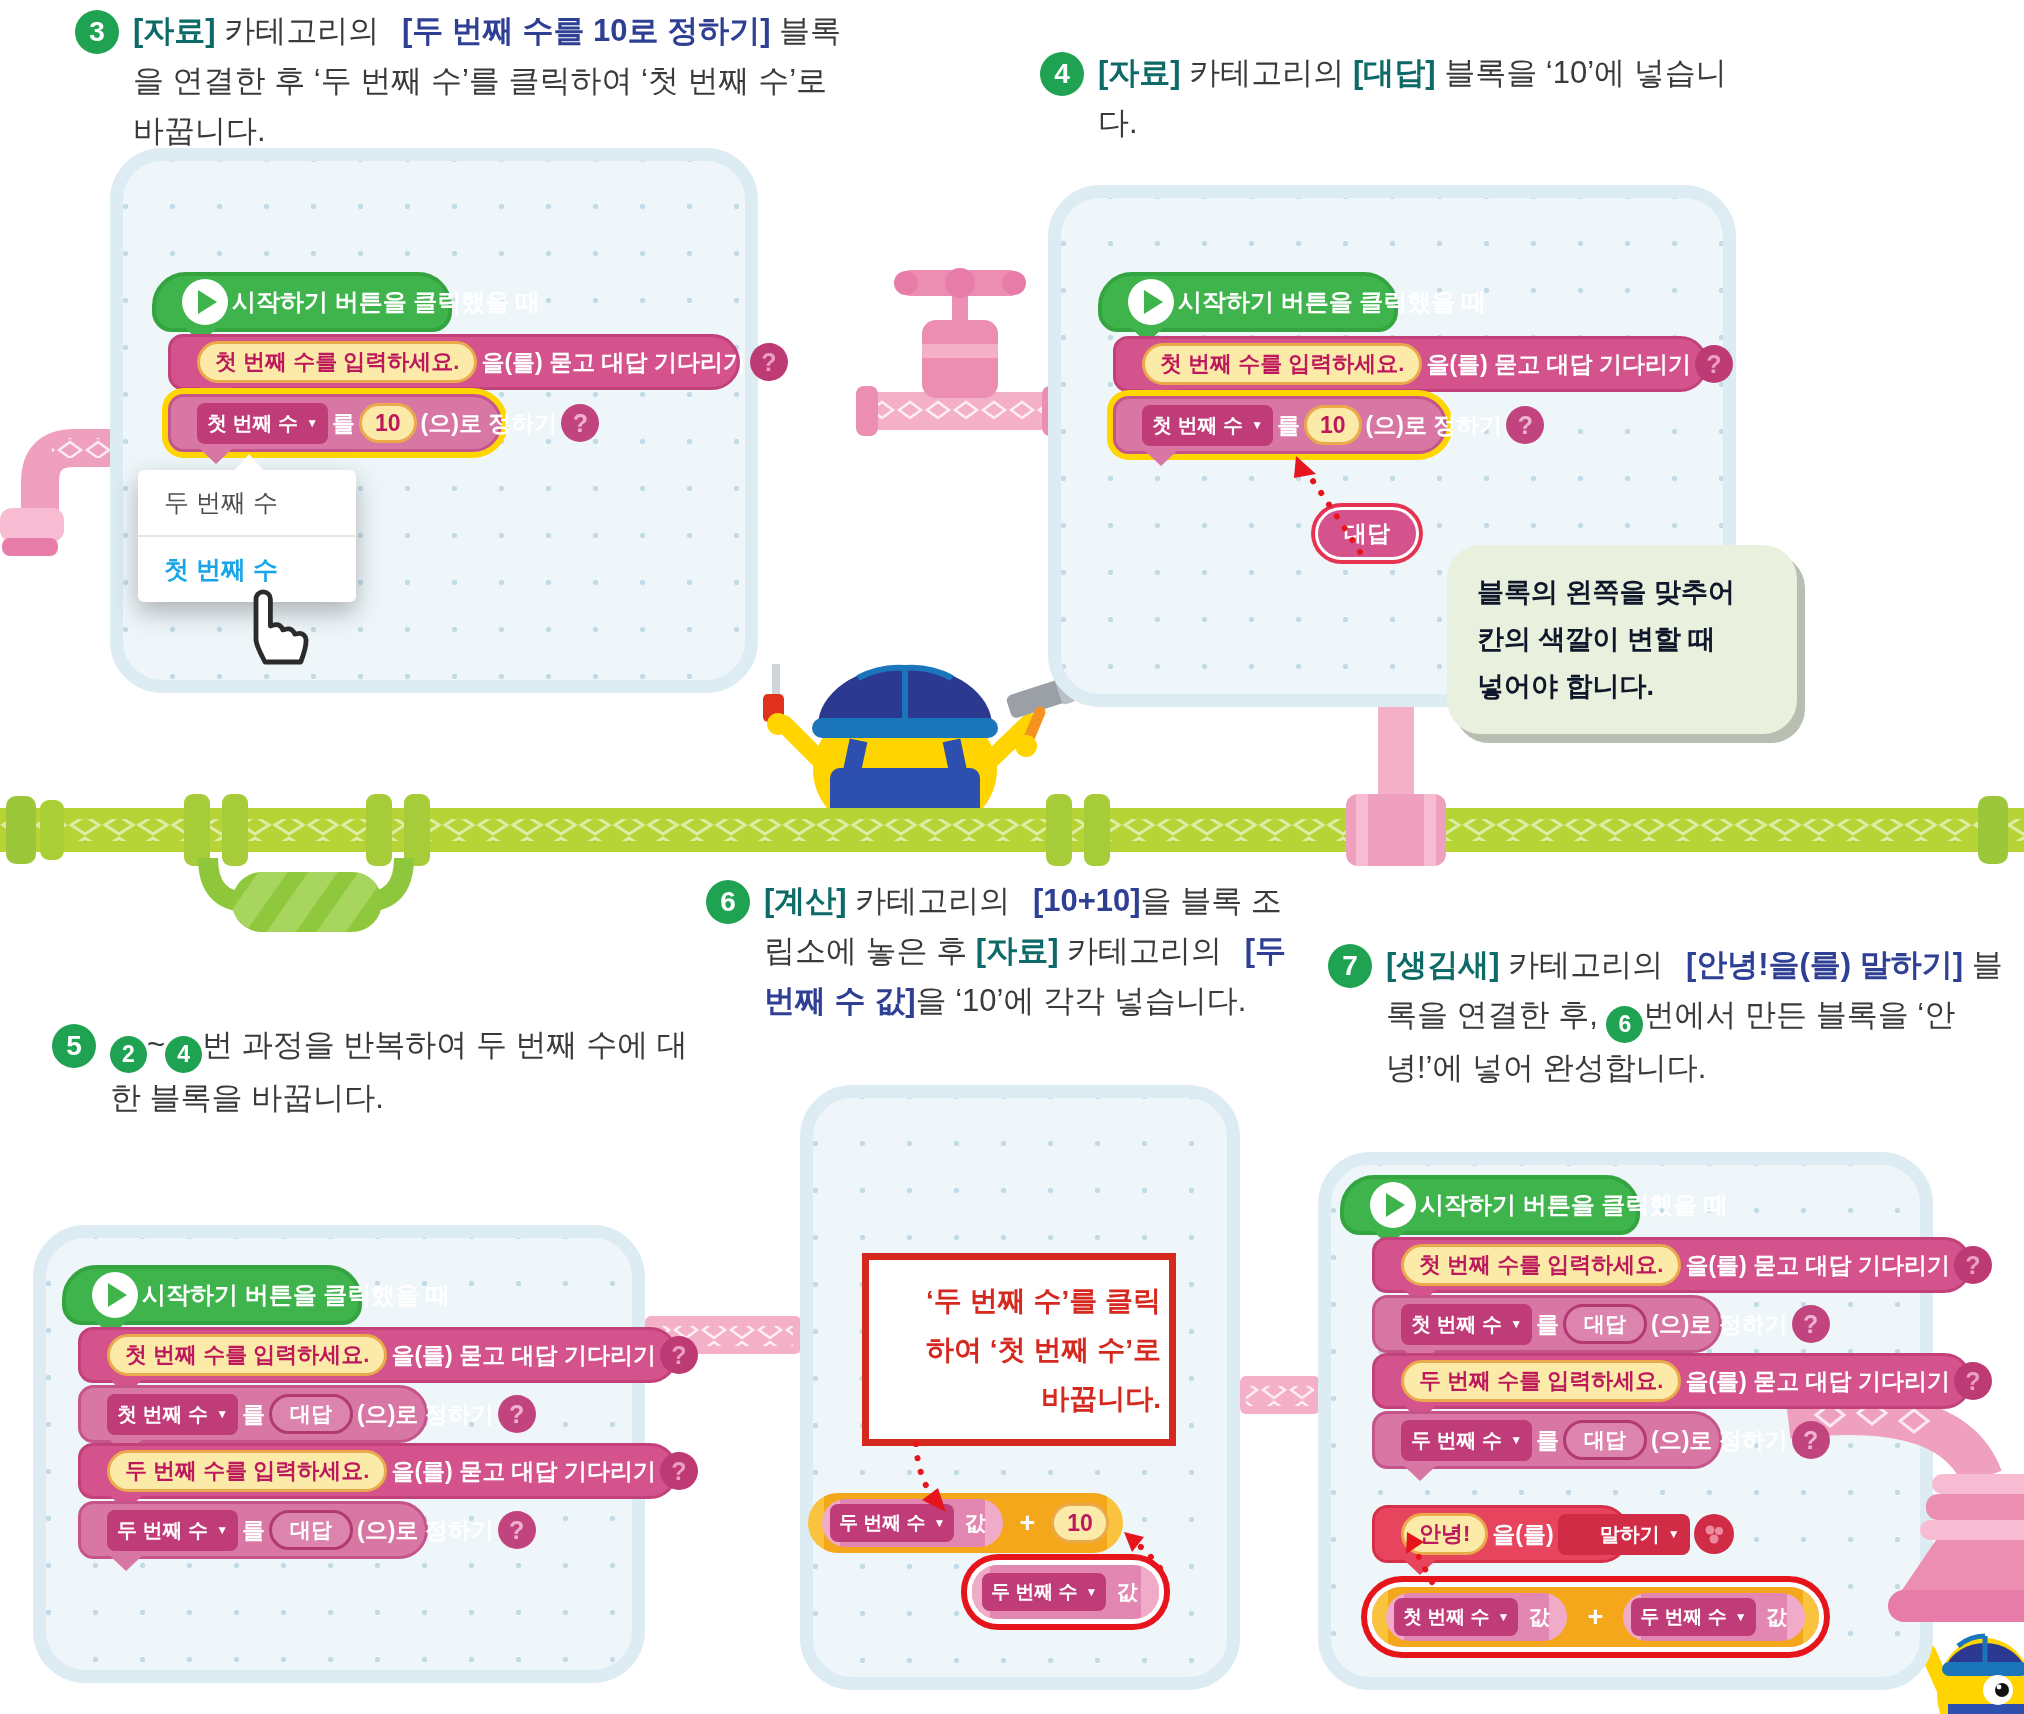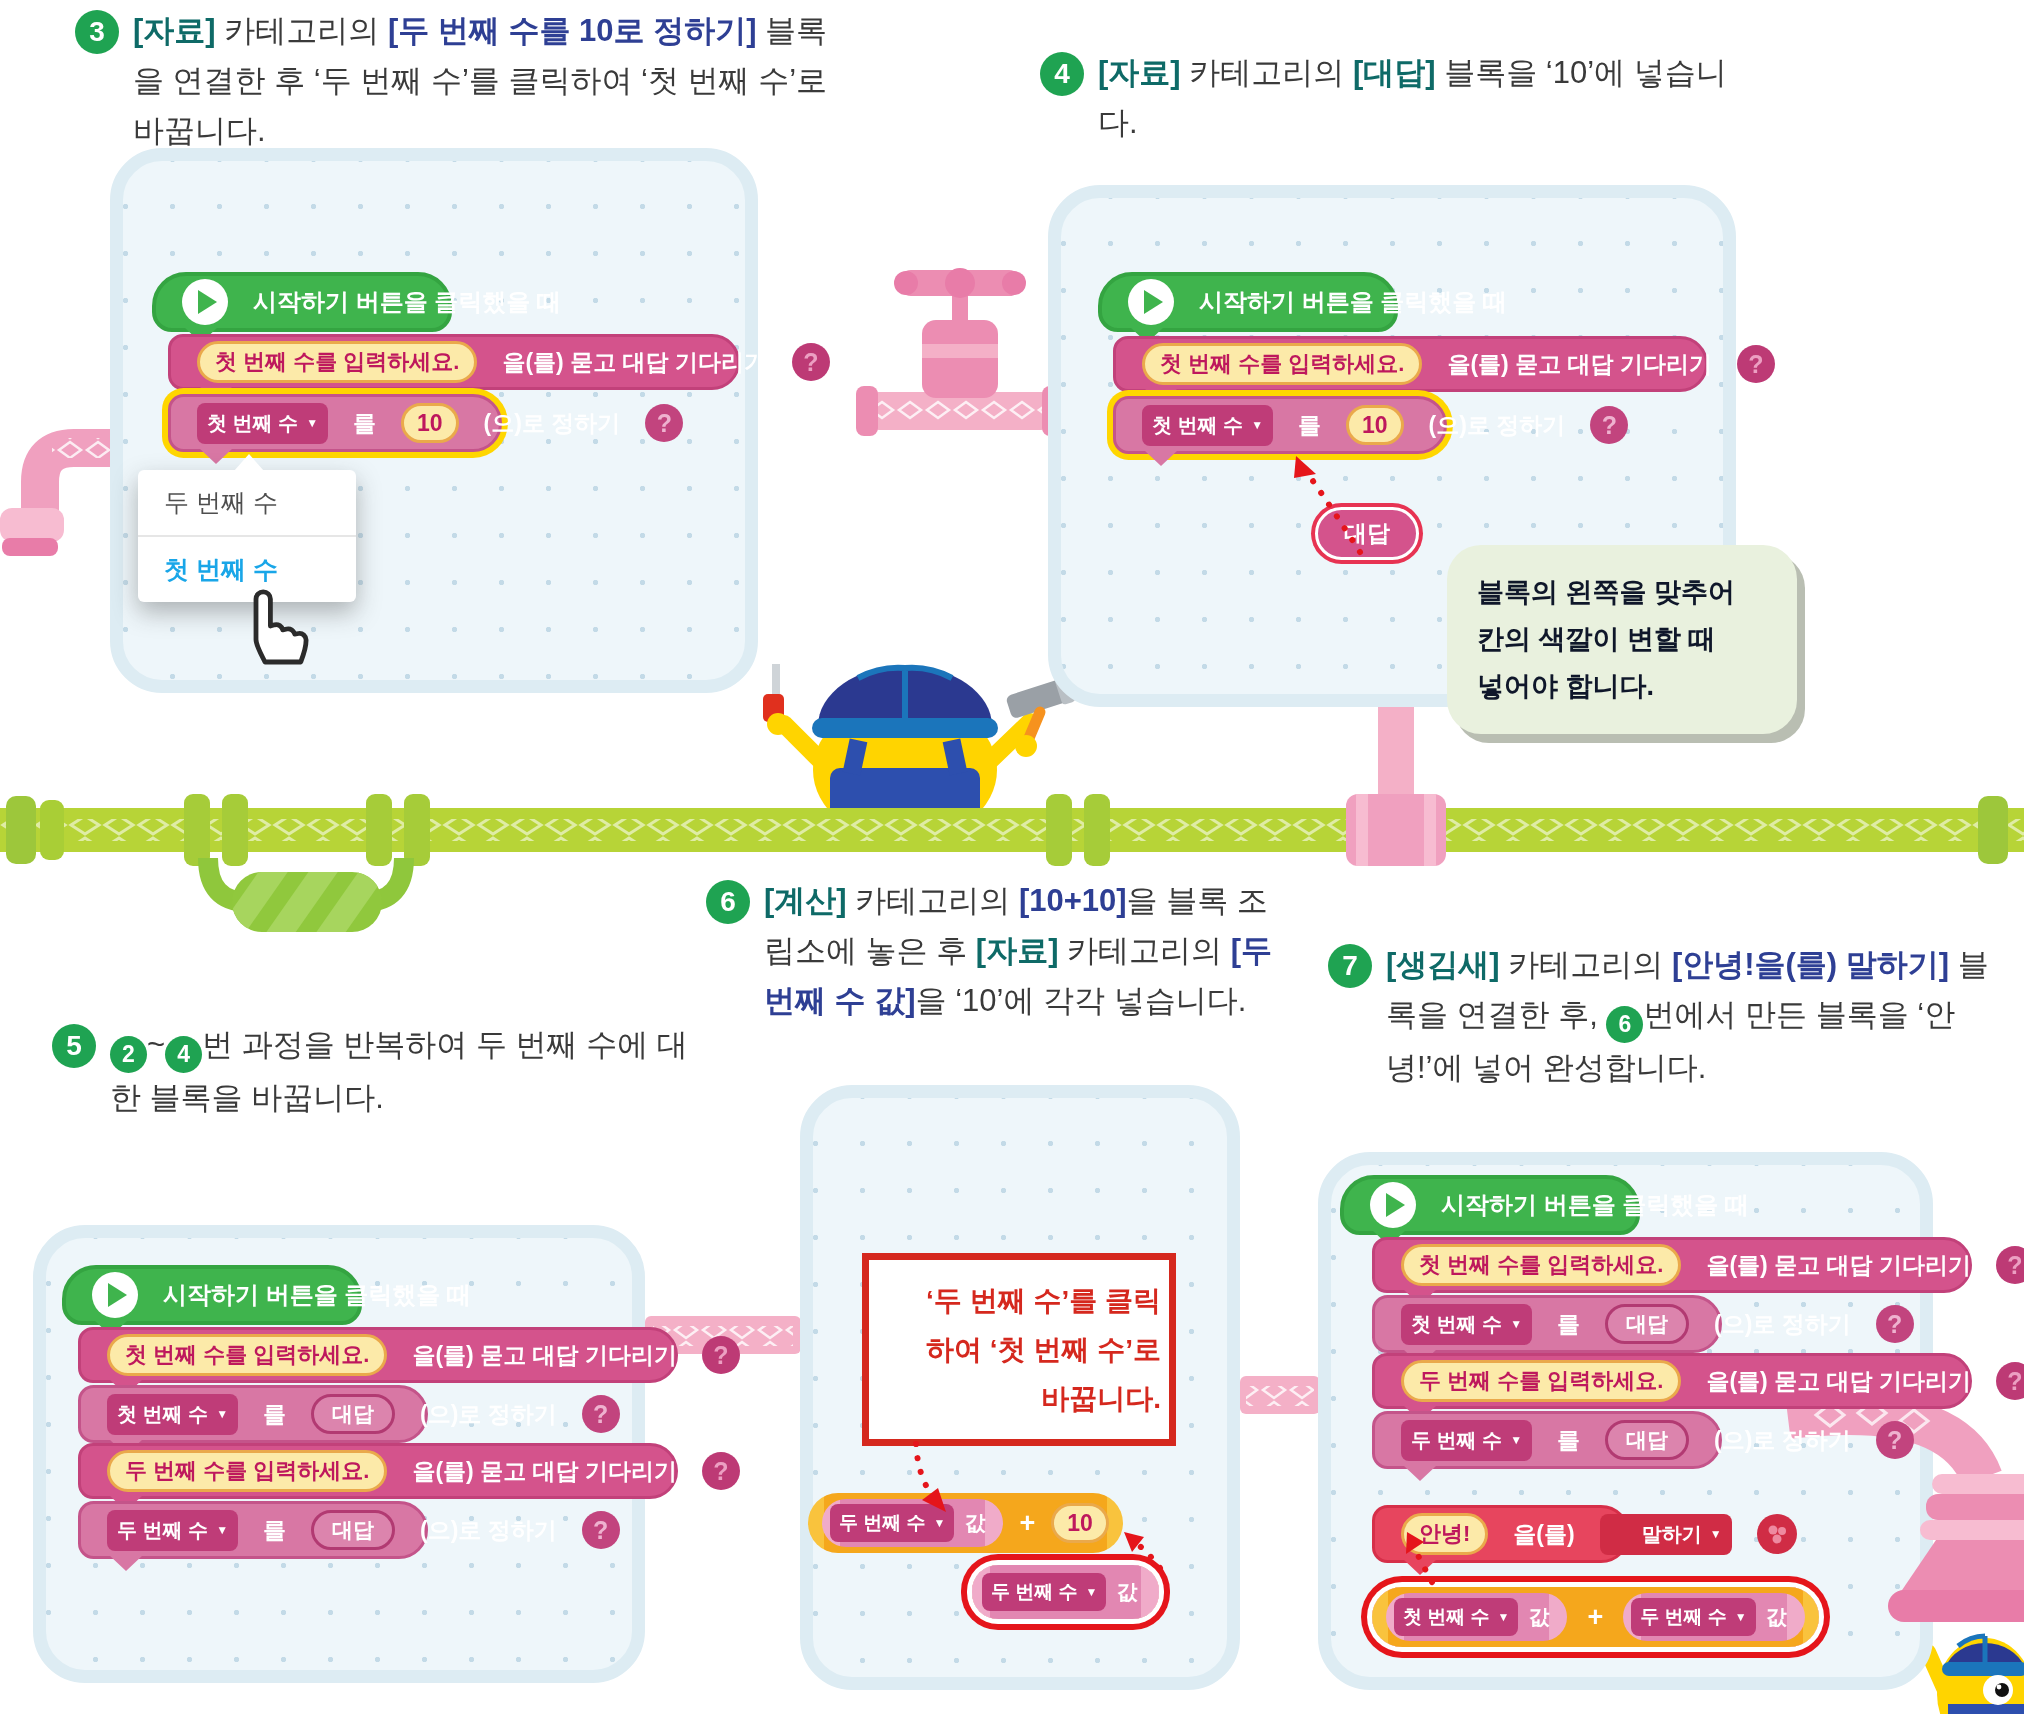"[두 번째 수를 10로 정하기]" .navy { margin-left: none -> 14px }
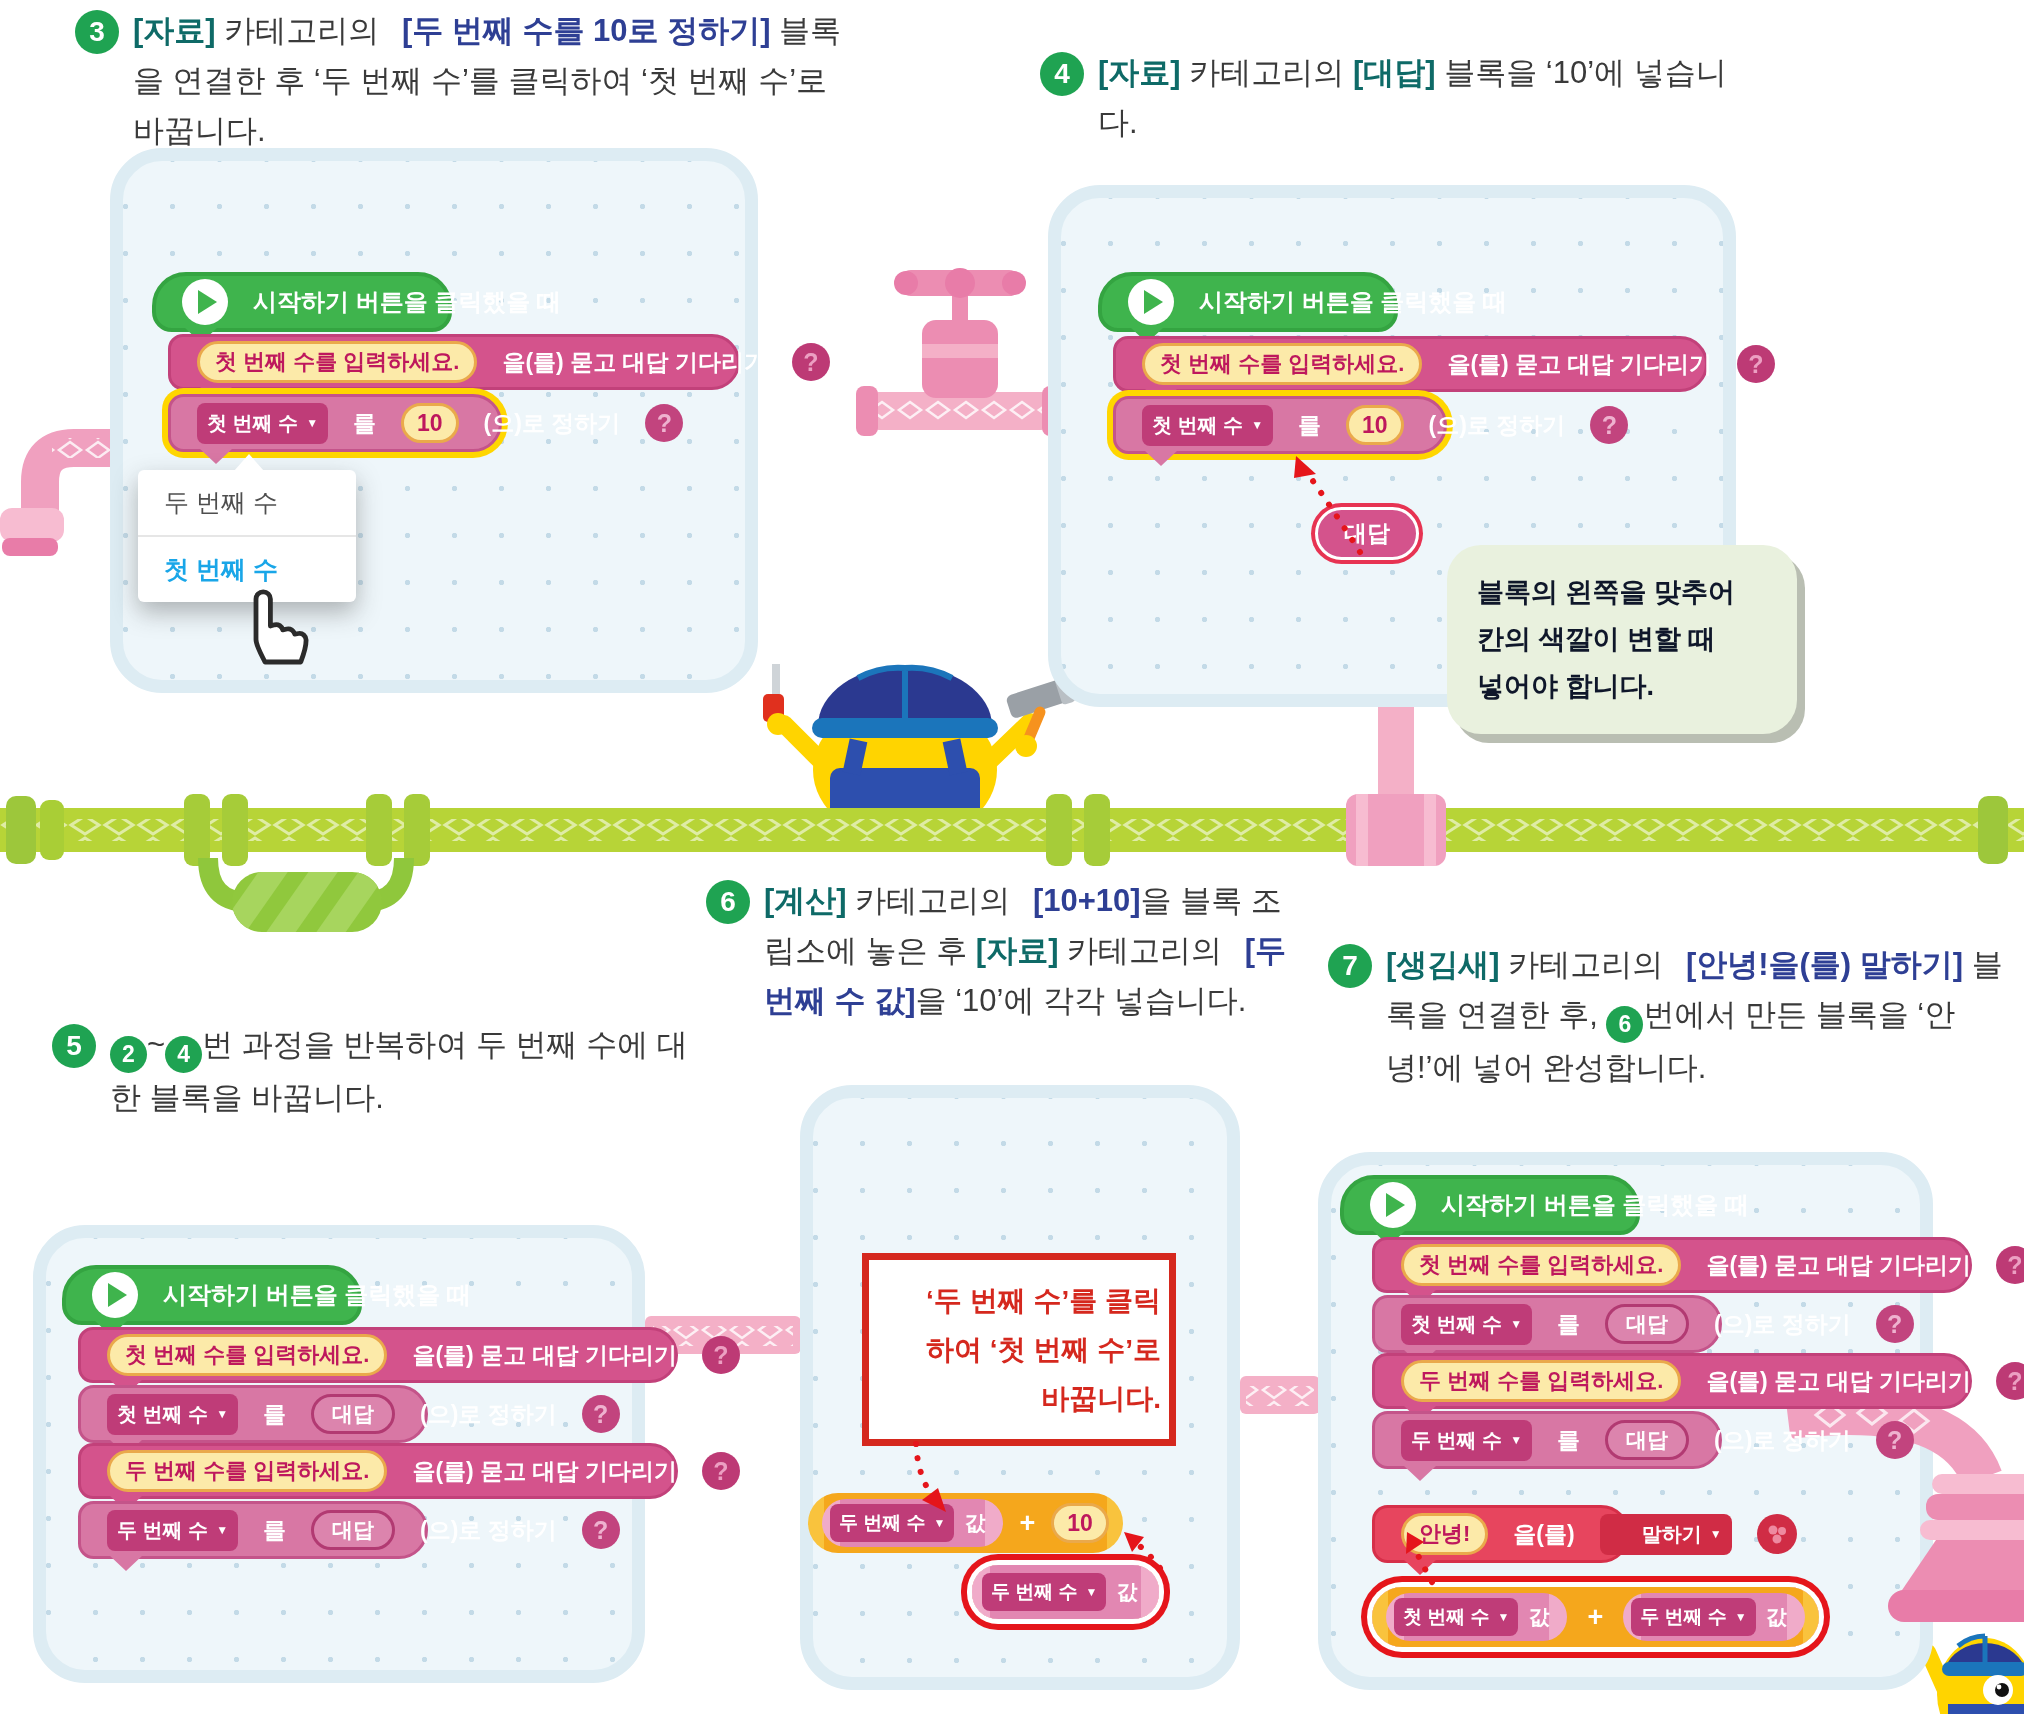"시작하기 버튼을 클릭했을 때" .blk { gap: 25px -> 4px }
